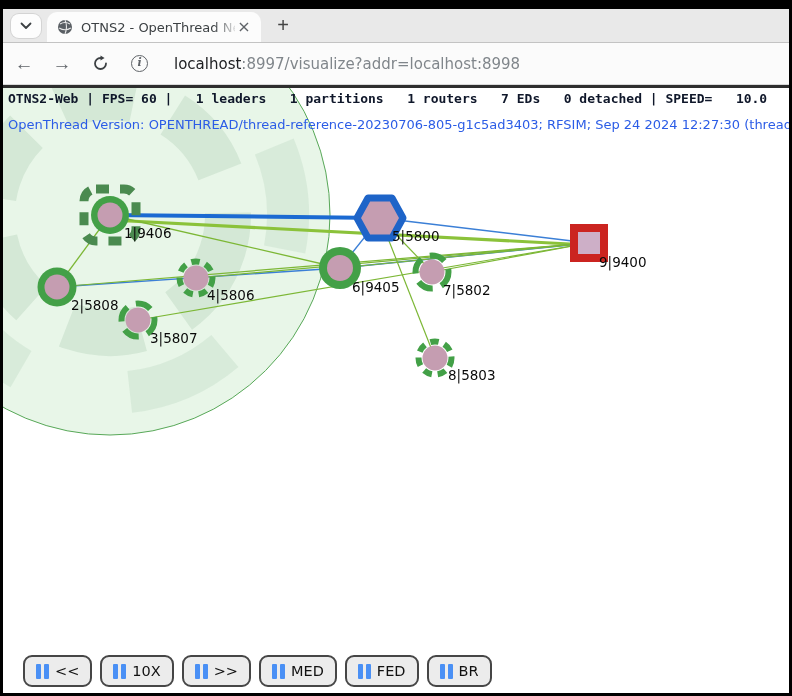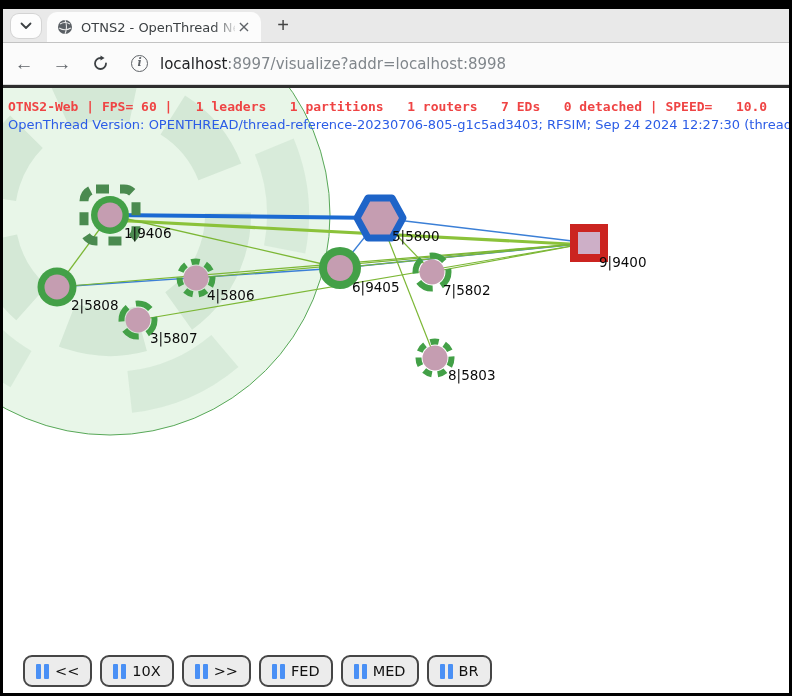"localhost:8997/visualize?addr=localhost:" .url-text { margin-left: 12px -> 26px }
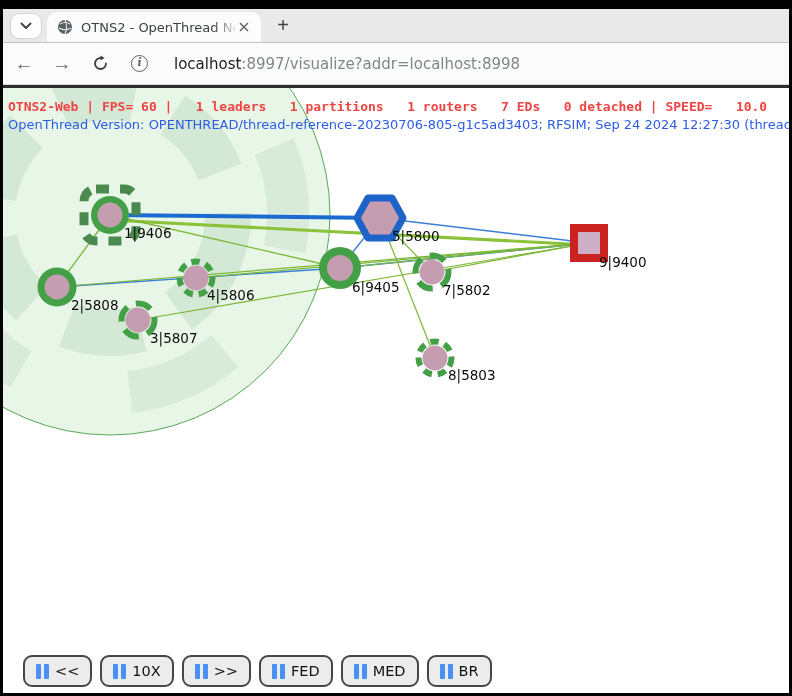"OTNS2-Web | FPS= 60 |" .status1 { color: #ef4444 -> #0f172a; top: 11px -> 3px }
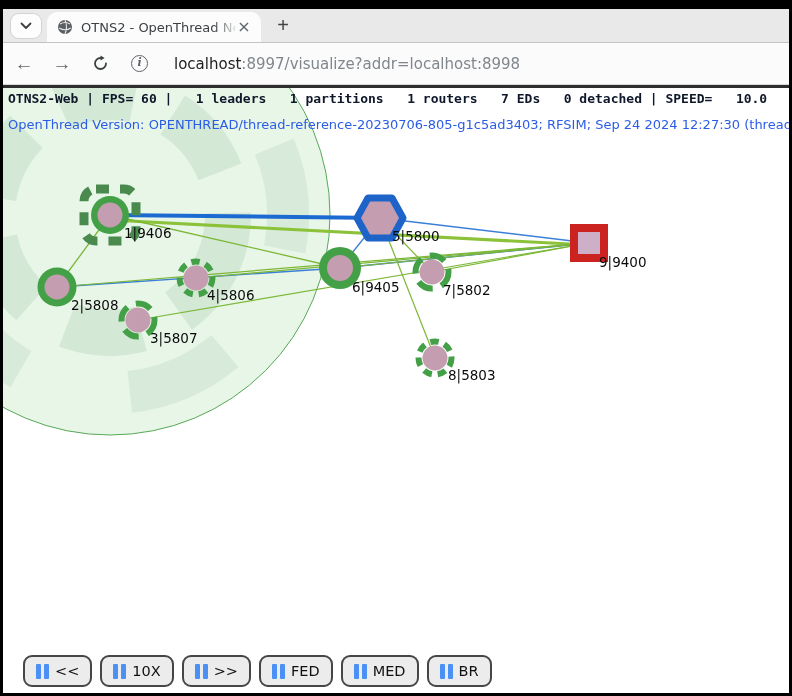"FED" button.tbtn { order: before "MED" -> after "MED" }
